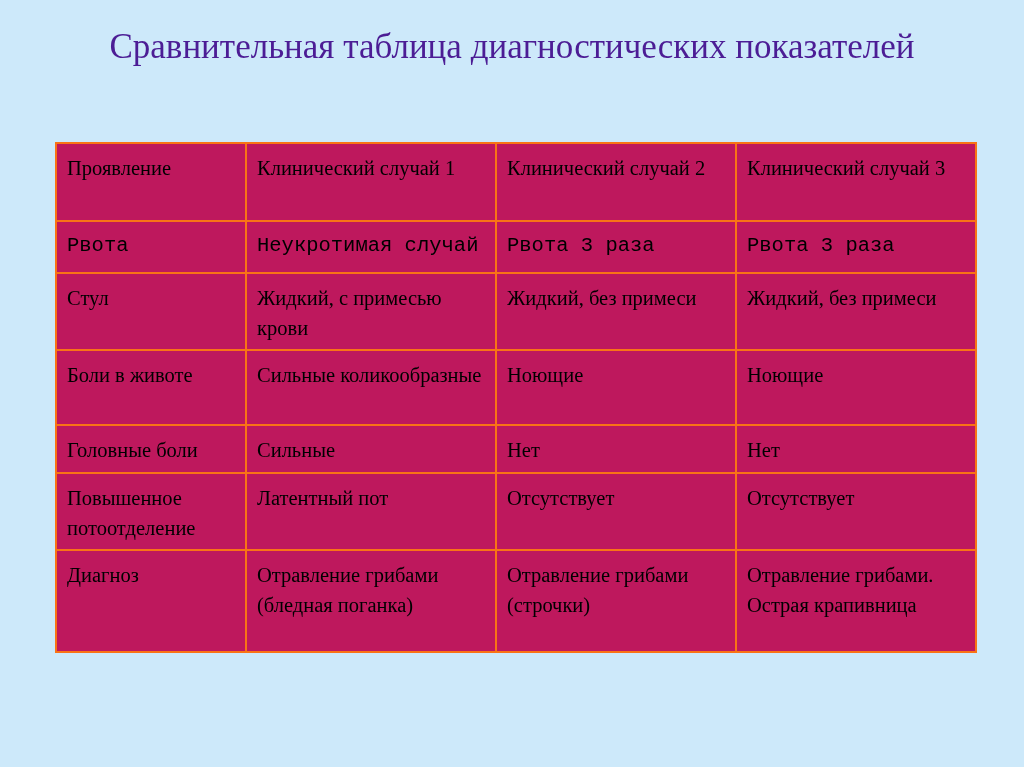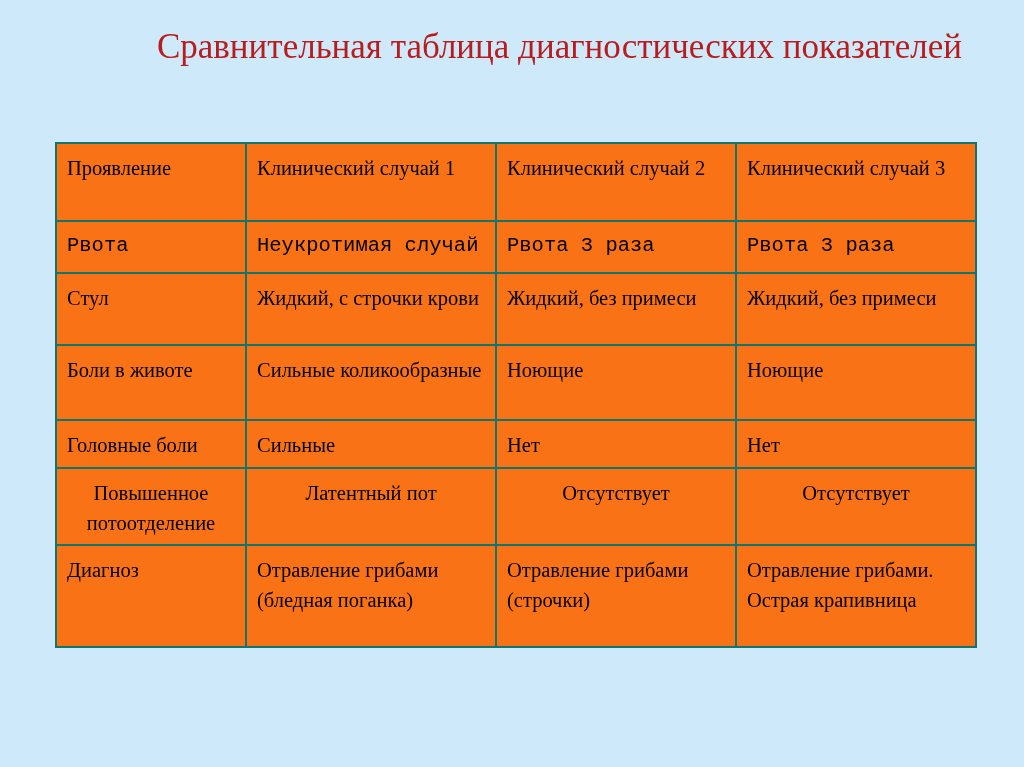"Сравнительная таблица диагностических" .slide-title { color: #b91c1c -> #4c1d95; text-align: right -> center }
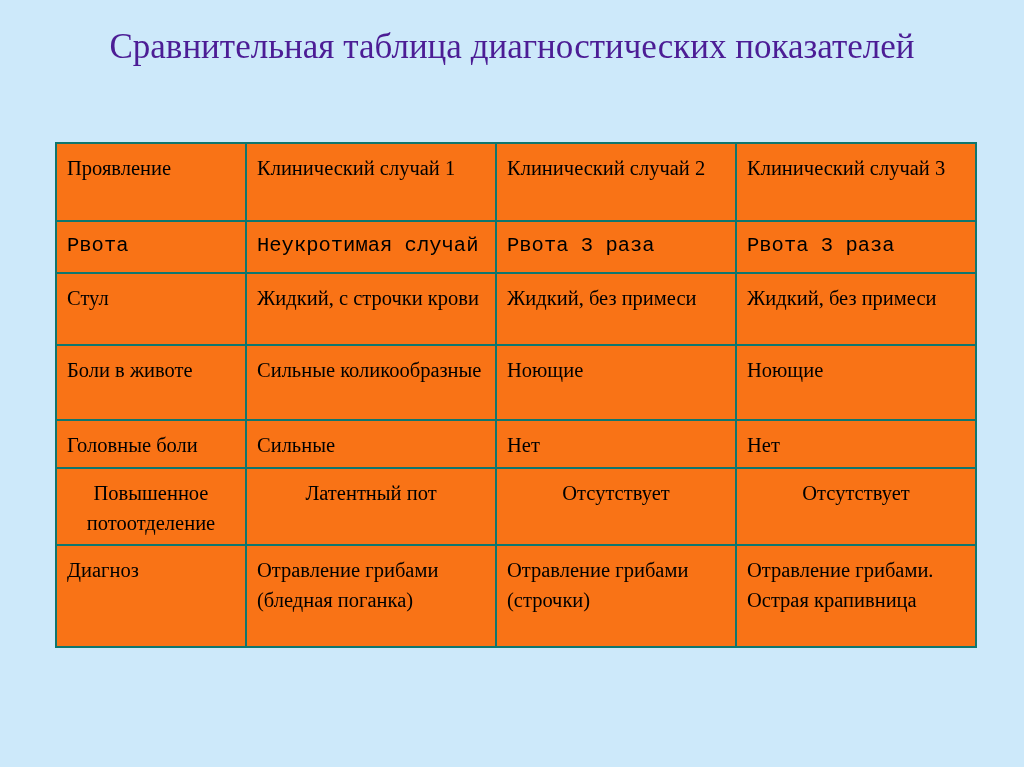"Проявление" table.cmp td { background: #f97316 -> #be185d; border: 2px solid #0f766e -> 2px solid #f97316 }
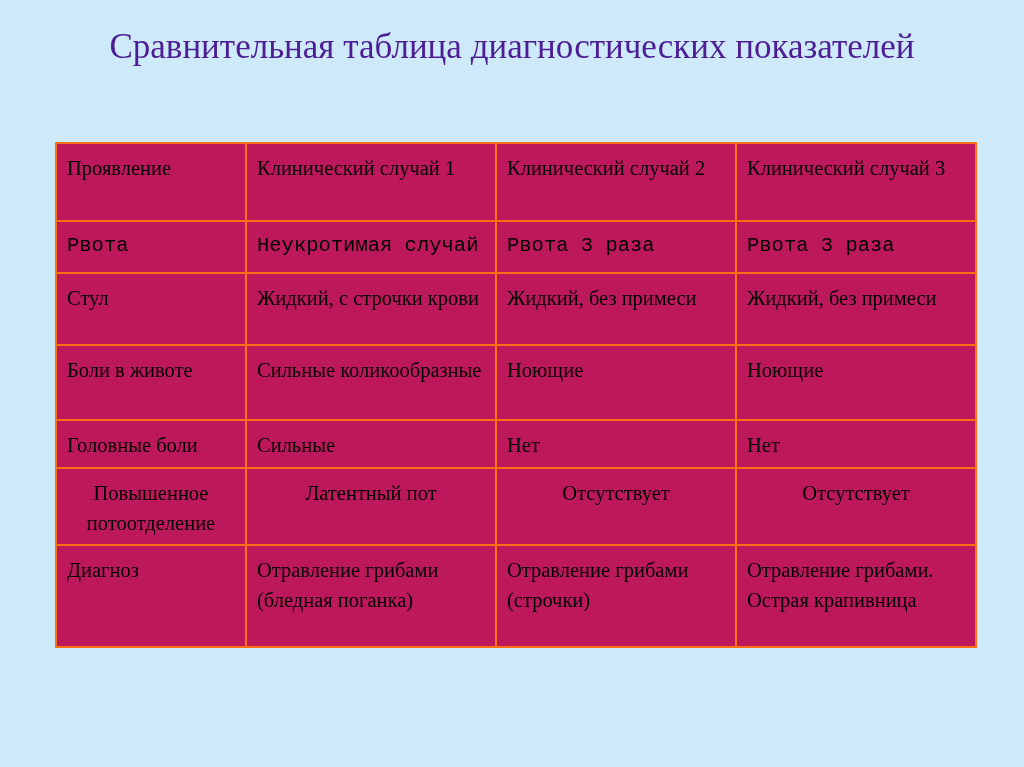"Жидкий, с строчки крови" td { text: строчки -> примесью }
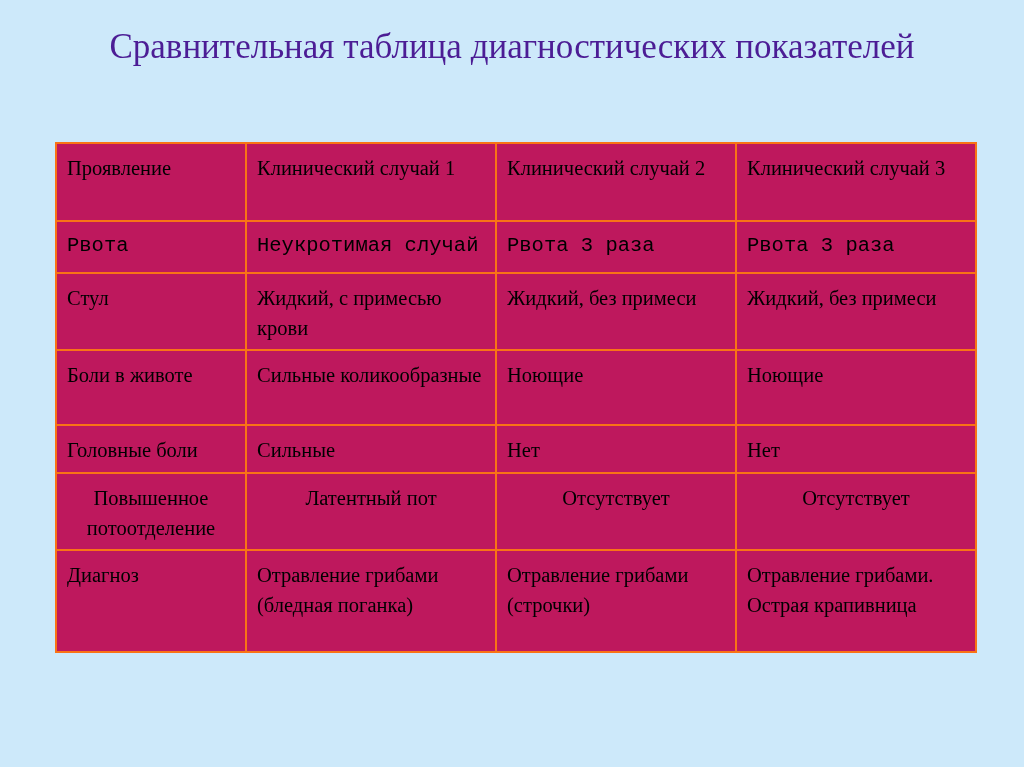"Повышенное потоотделение" tr.r-sweat td { text-align: center -> none }
